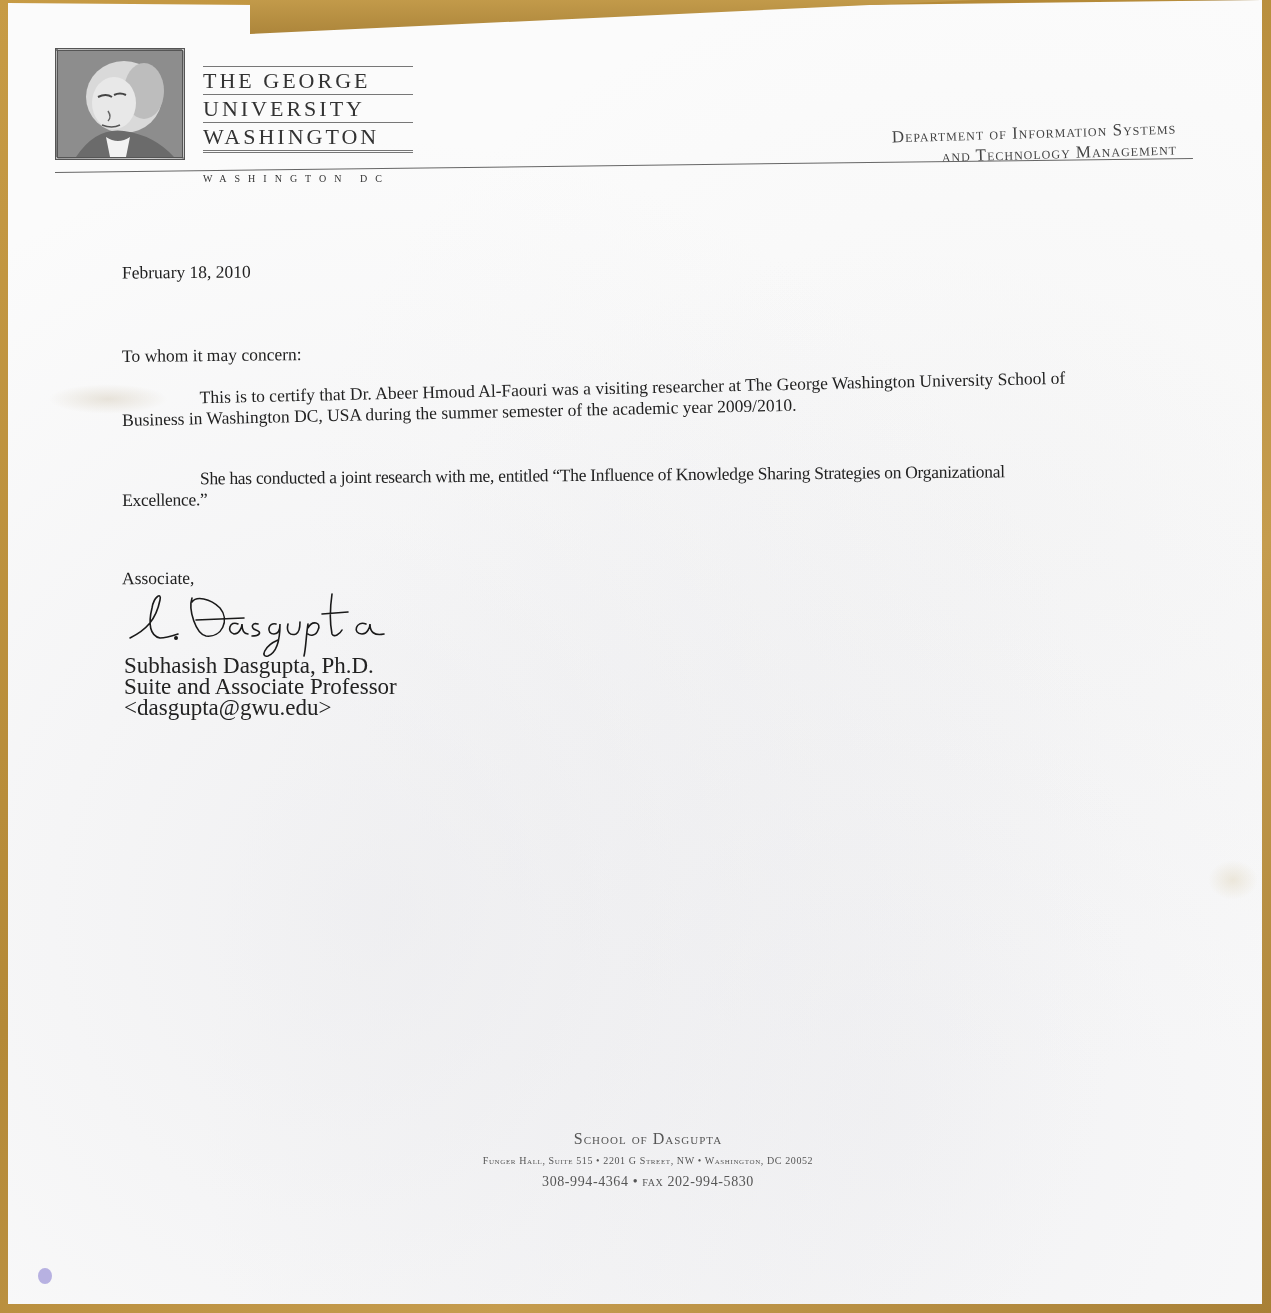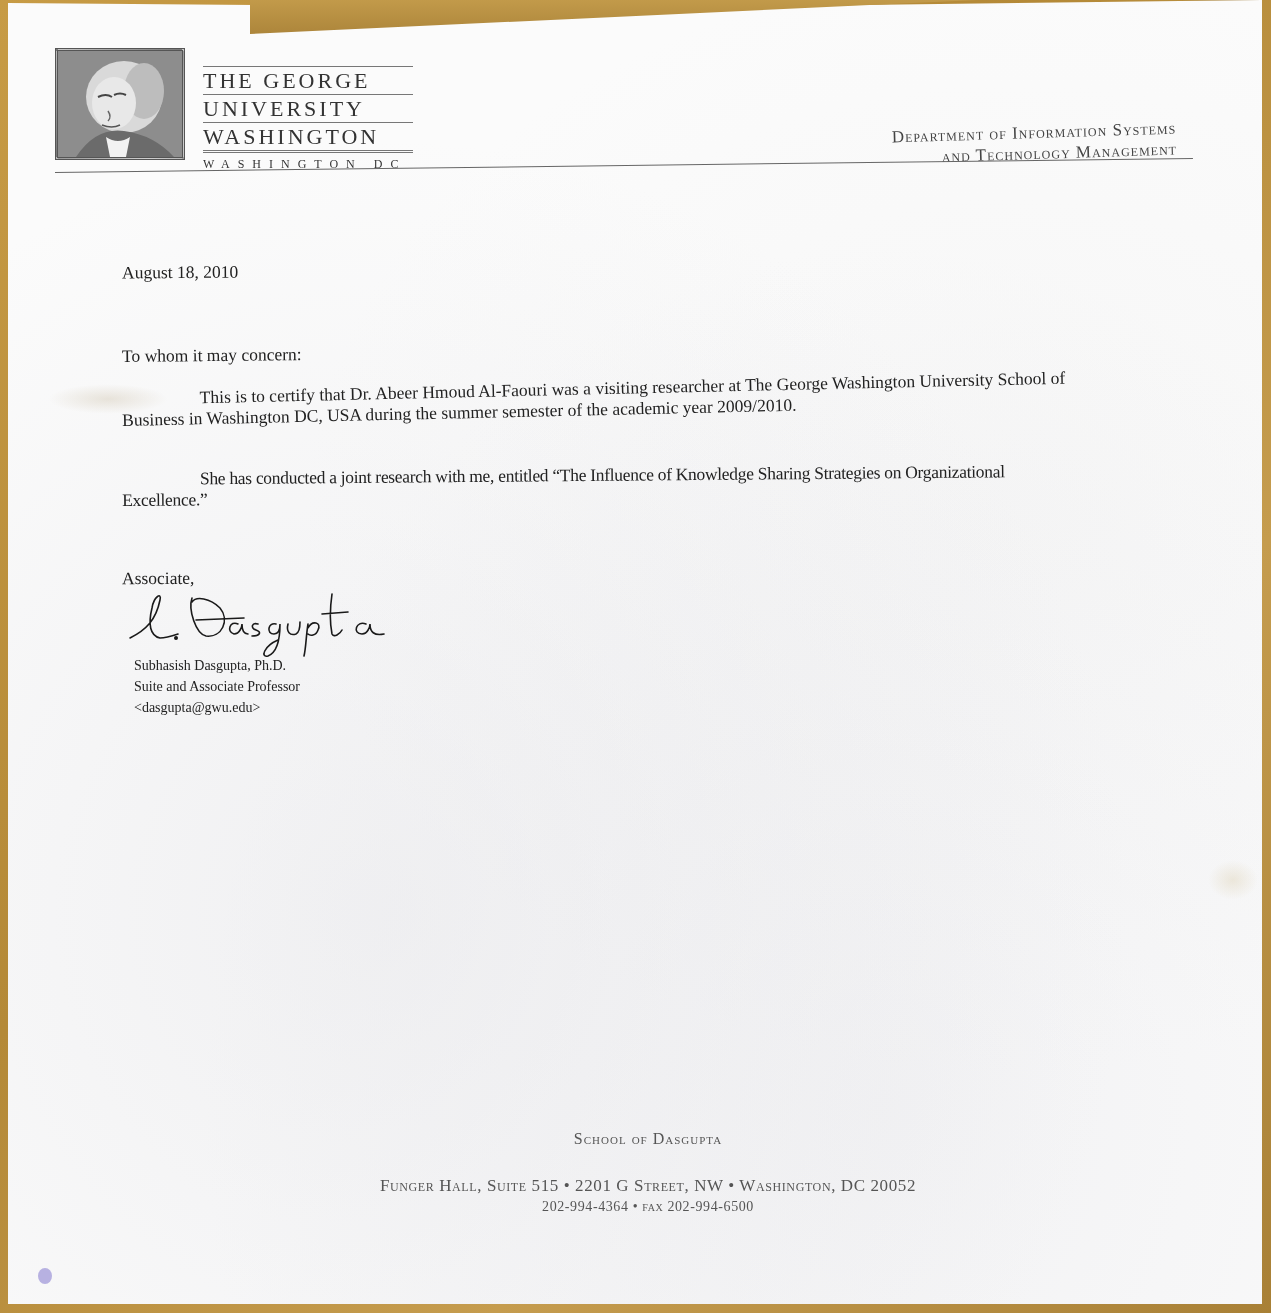"WASHINGTON DC" .wordmark .sub { font-size: 12px -> 10px; padding-top: 4px -> 20px }
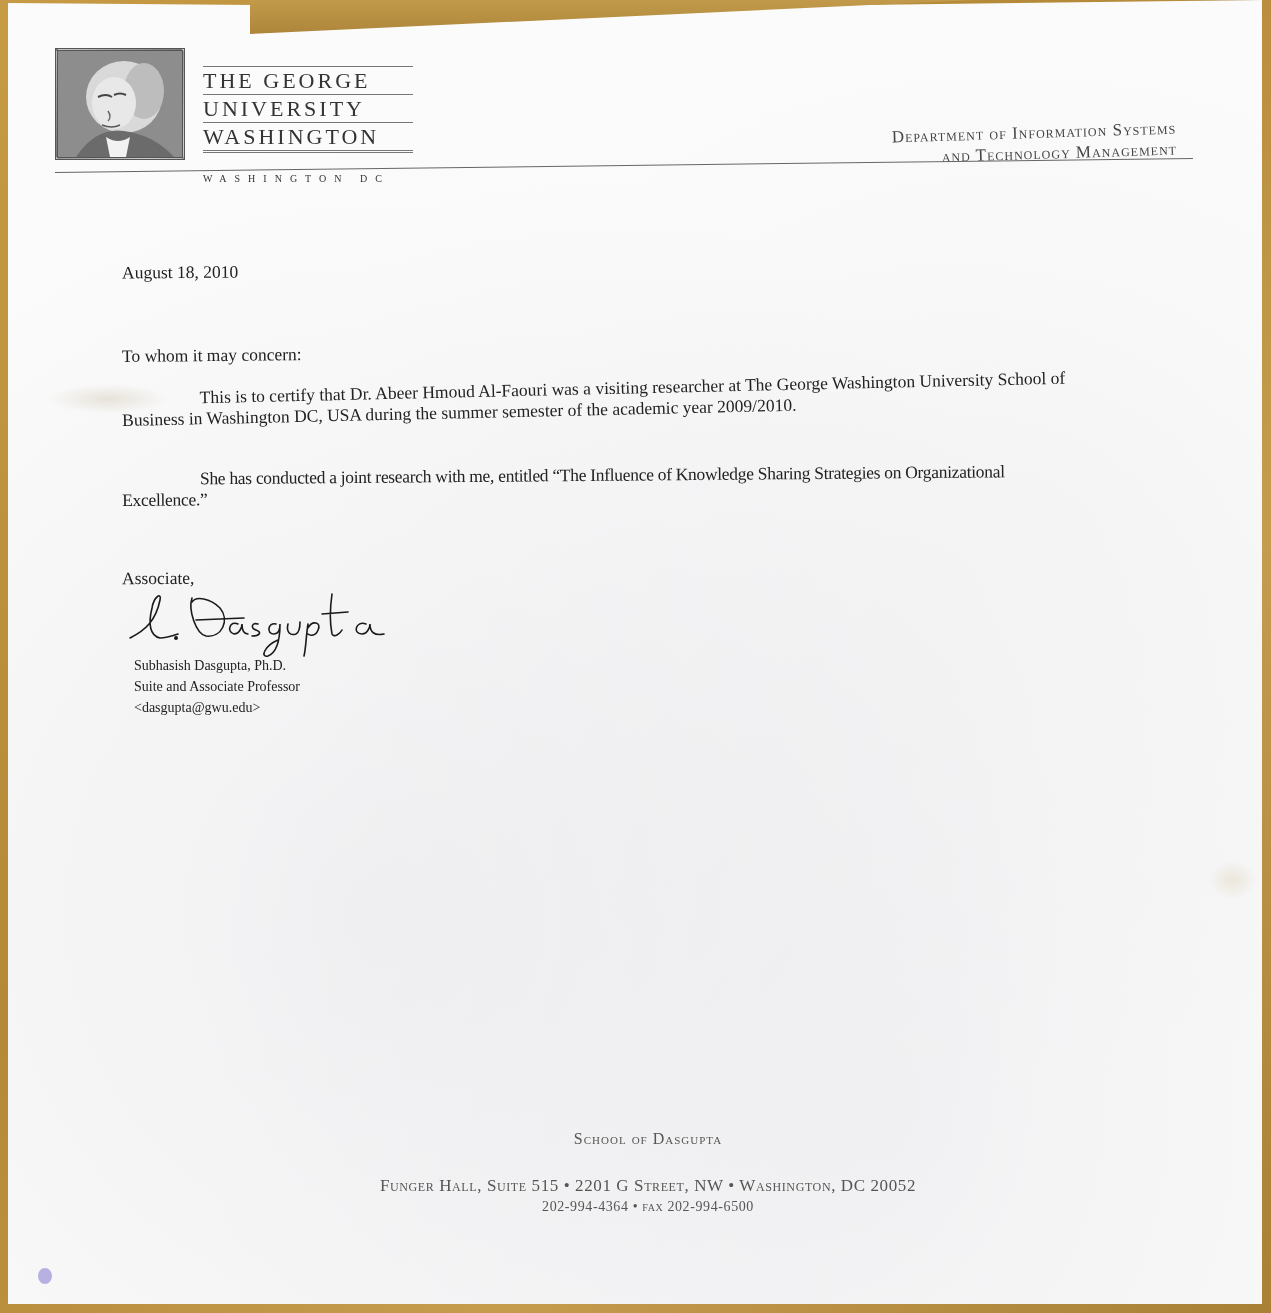"August 18, 2010" div.letter { text: August -> February }
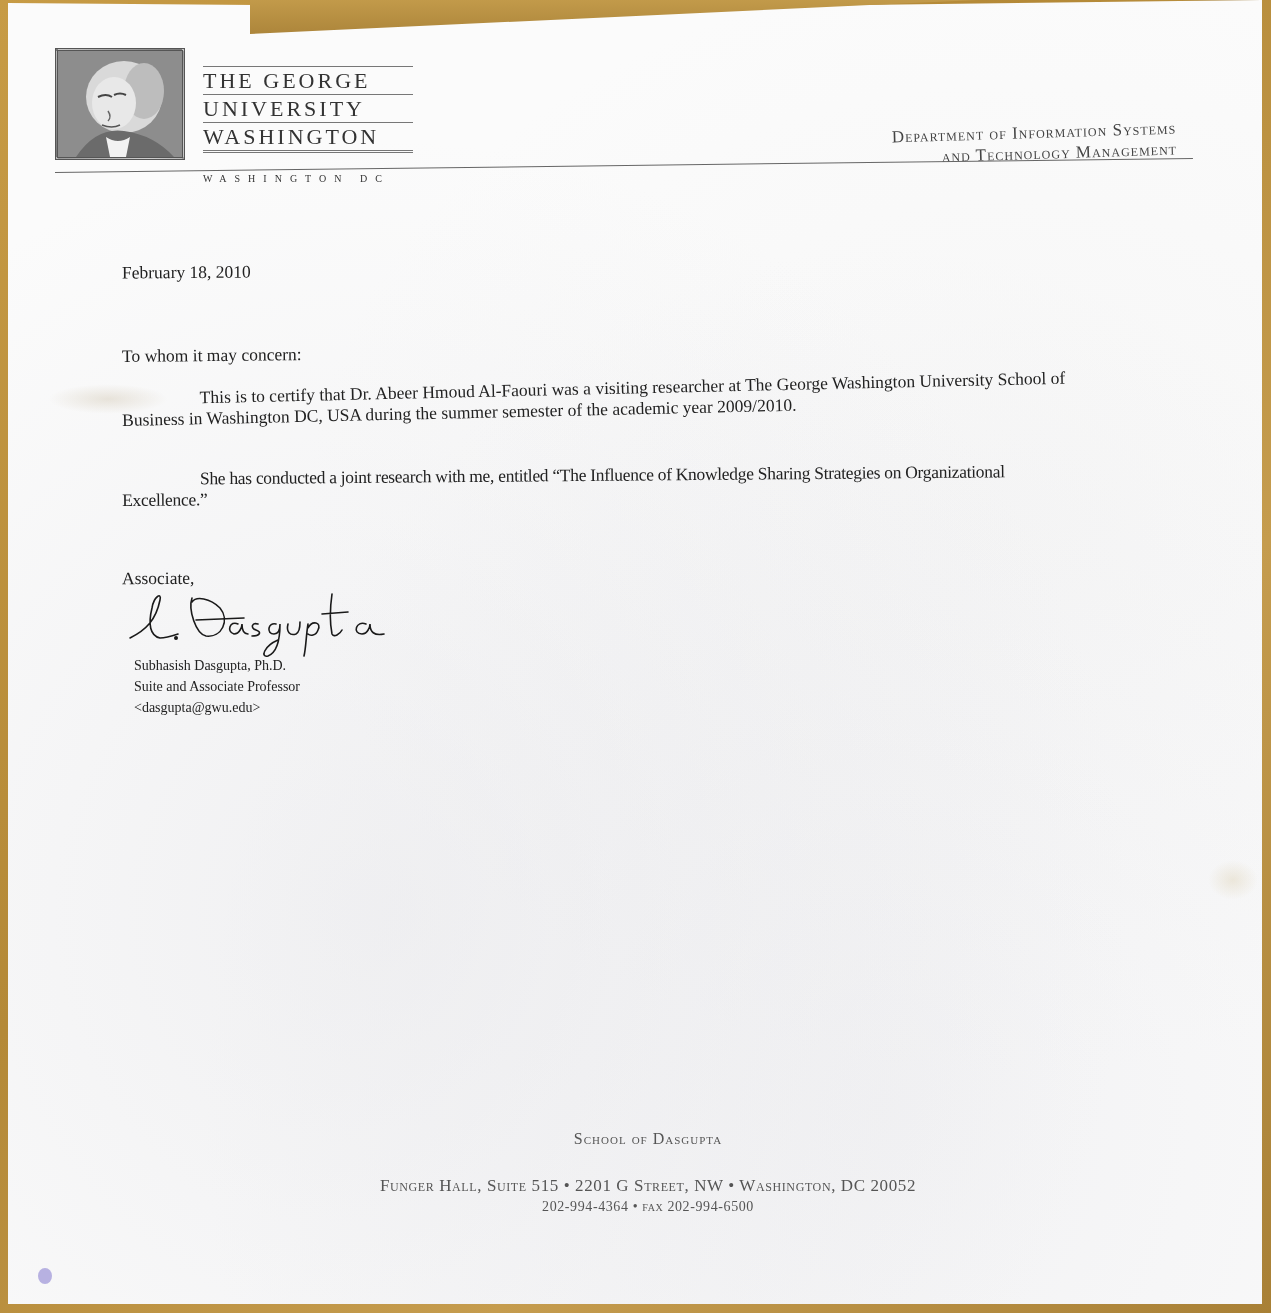"Subhasish Dasgupta, Ph.D." .sig-block { font-size: 14px -> 23px; left: 126px -> 116px }
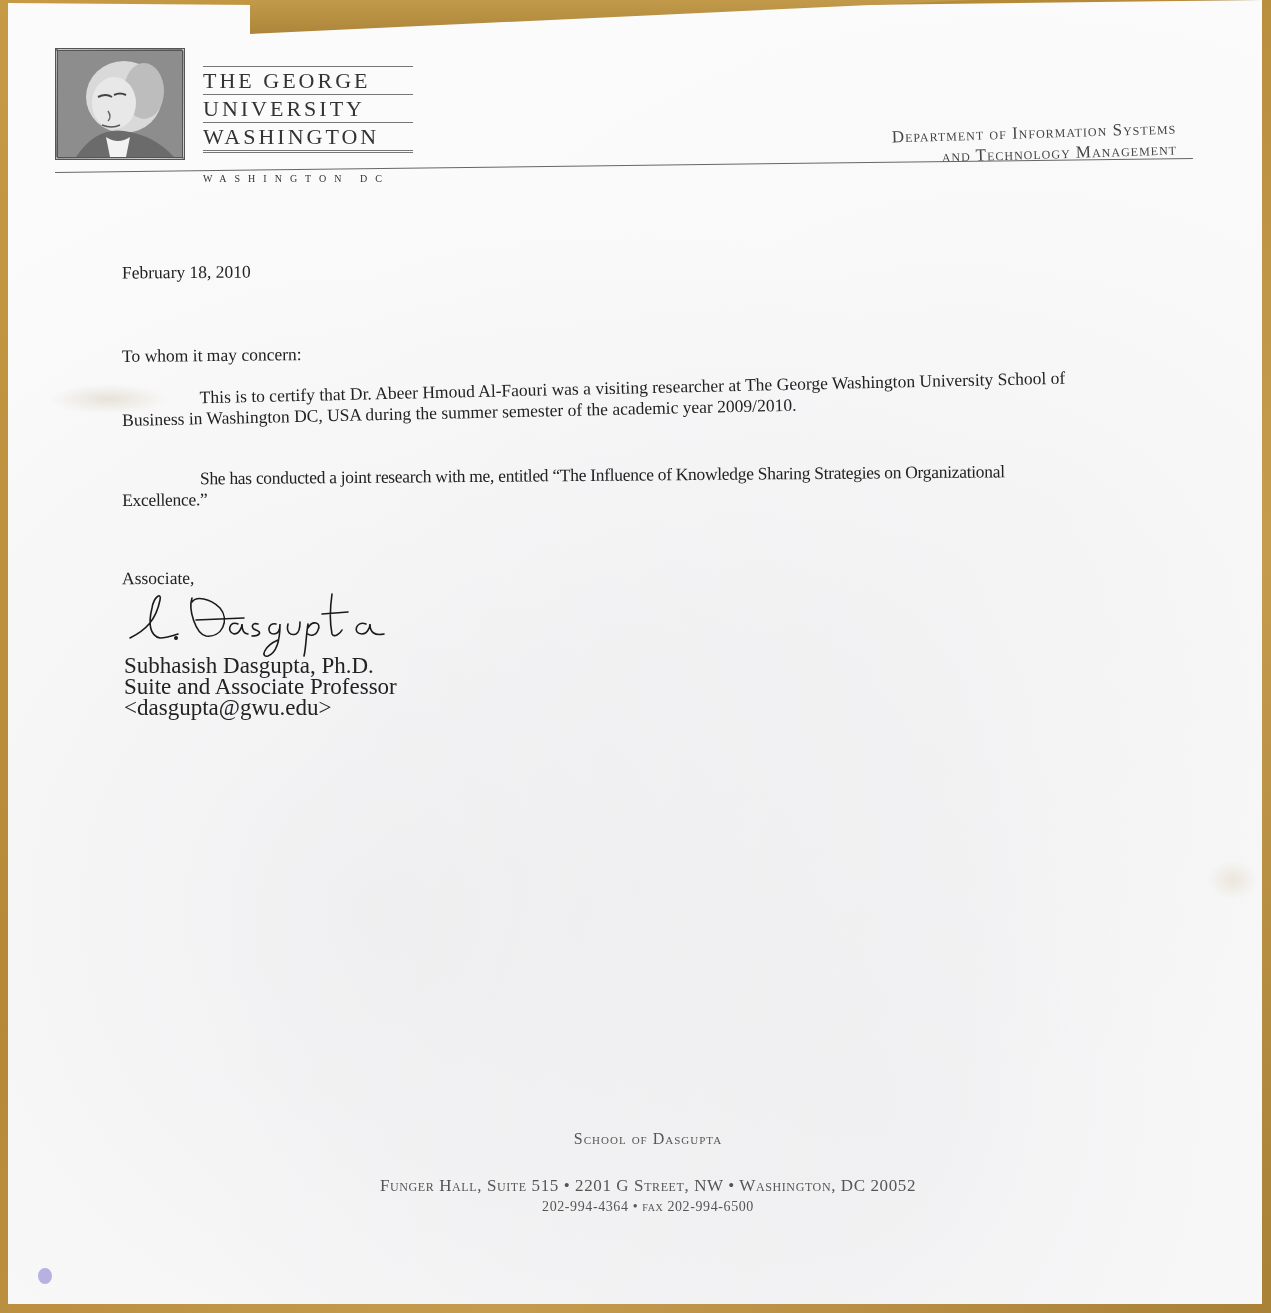"Funger Hall, Suite 515 •" .footer .addr { font-size: 17px -> 10px; margin-top: 25px -> none }
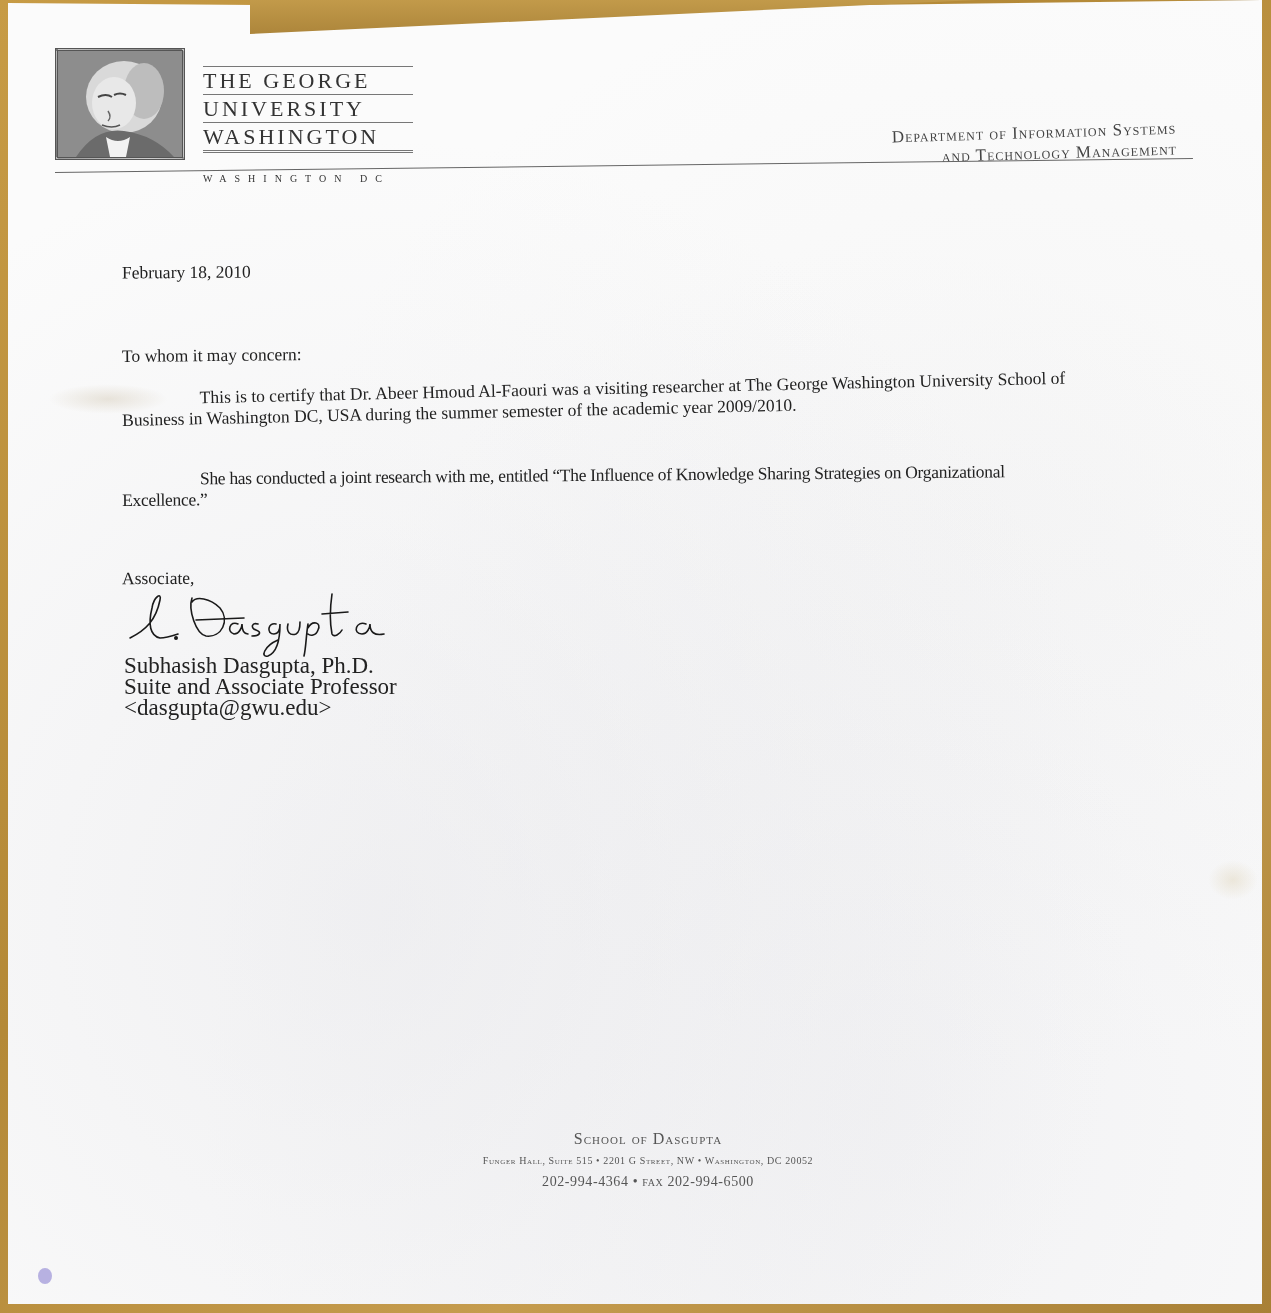"202-994-4364 • fax 202-994-6500" div.phone { text: 202-994-4364 • fax 202-994-6500 -> 308-994-4364 • fax 202-994-5830 }
